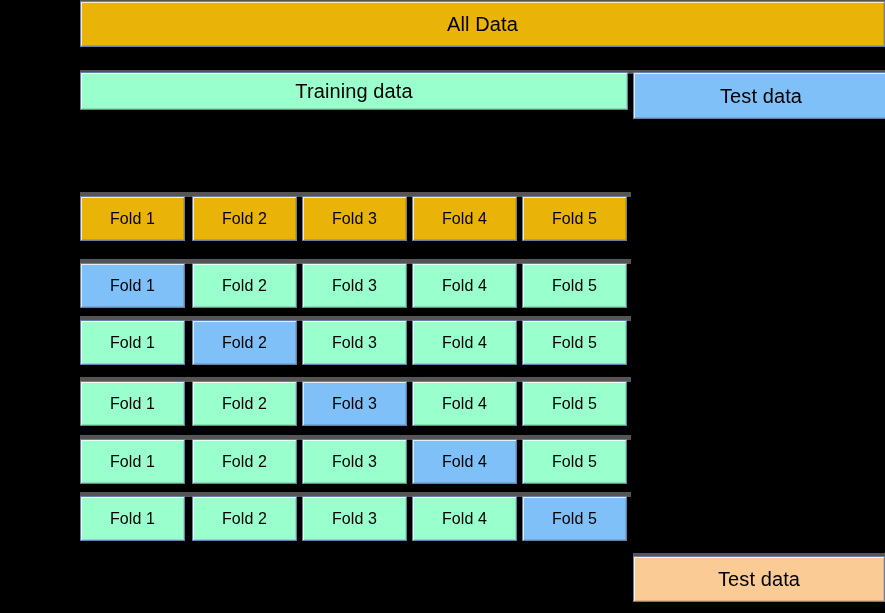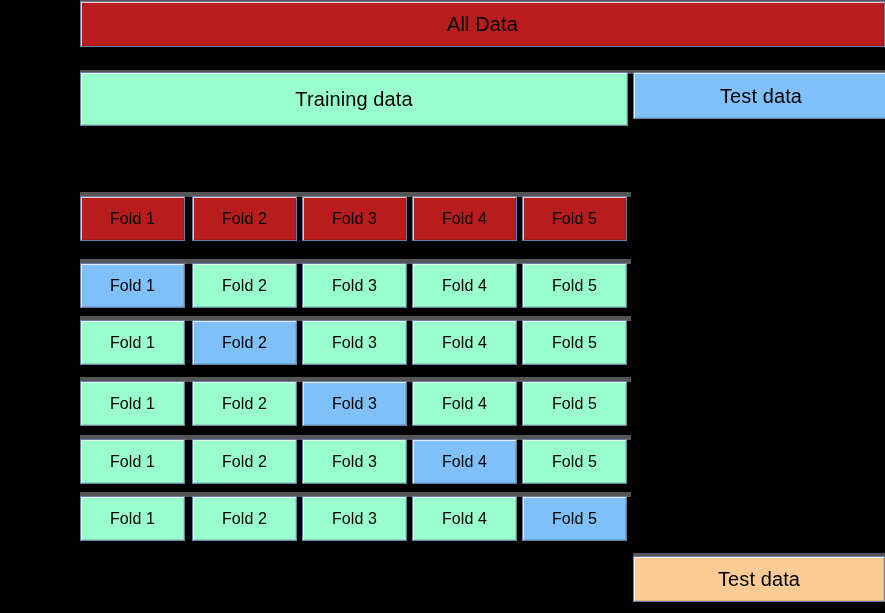"All Data" .c-grey { background: #b91c1c -> #eab308 }
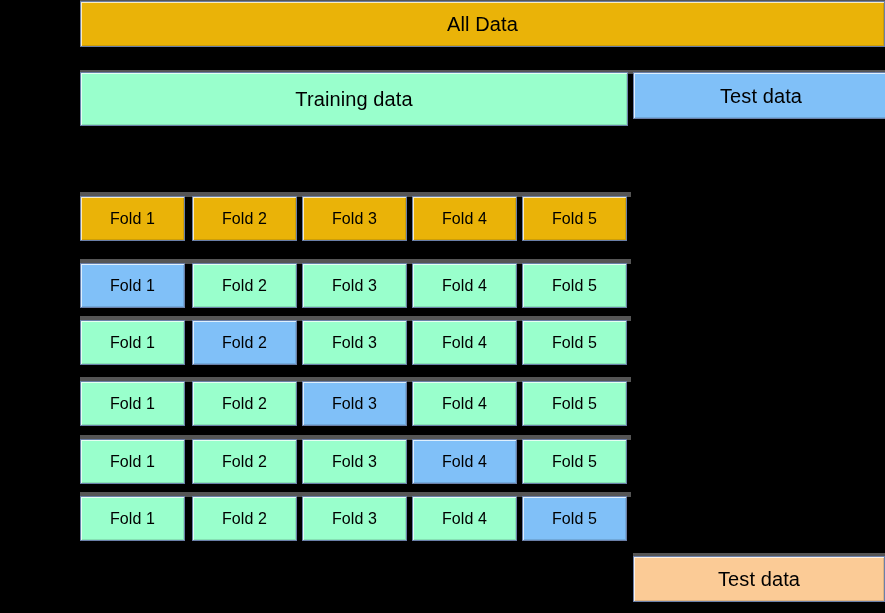"Training data" div.box { height: 54px -> 38px }
